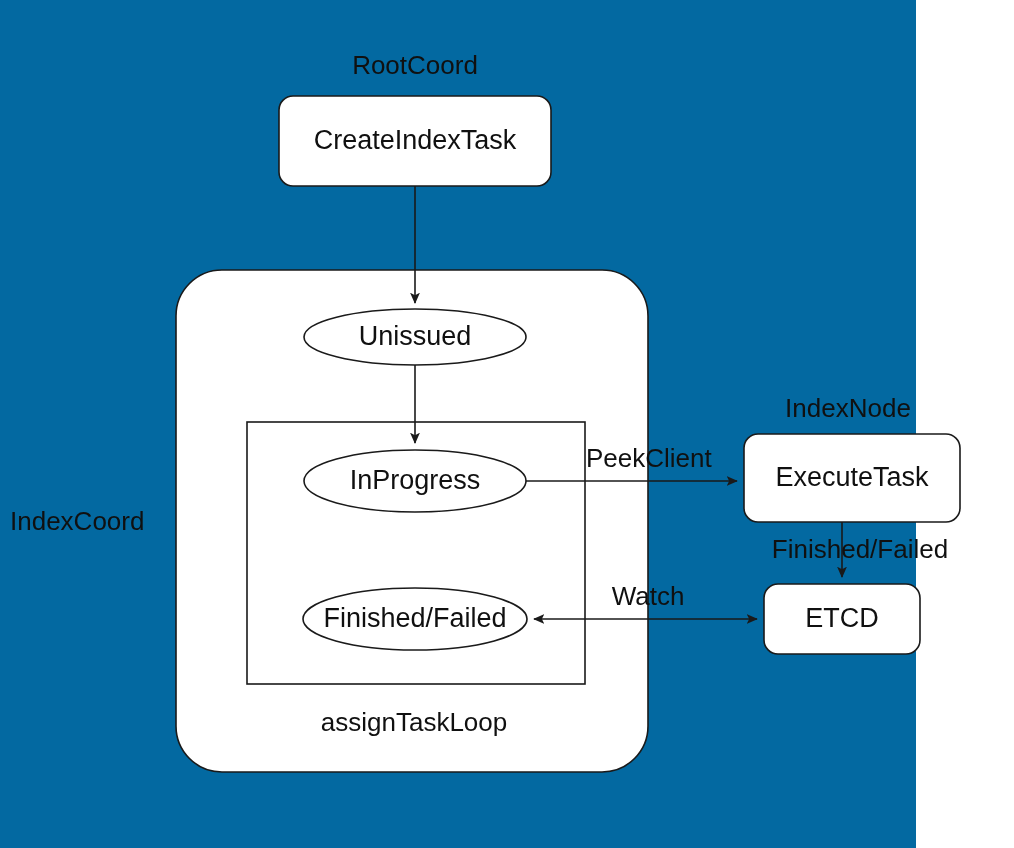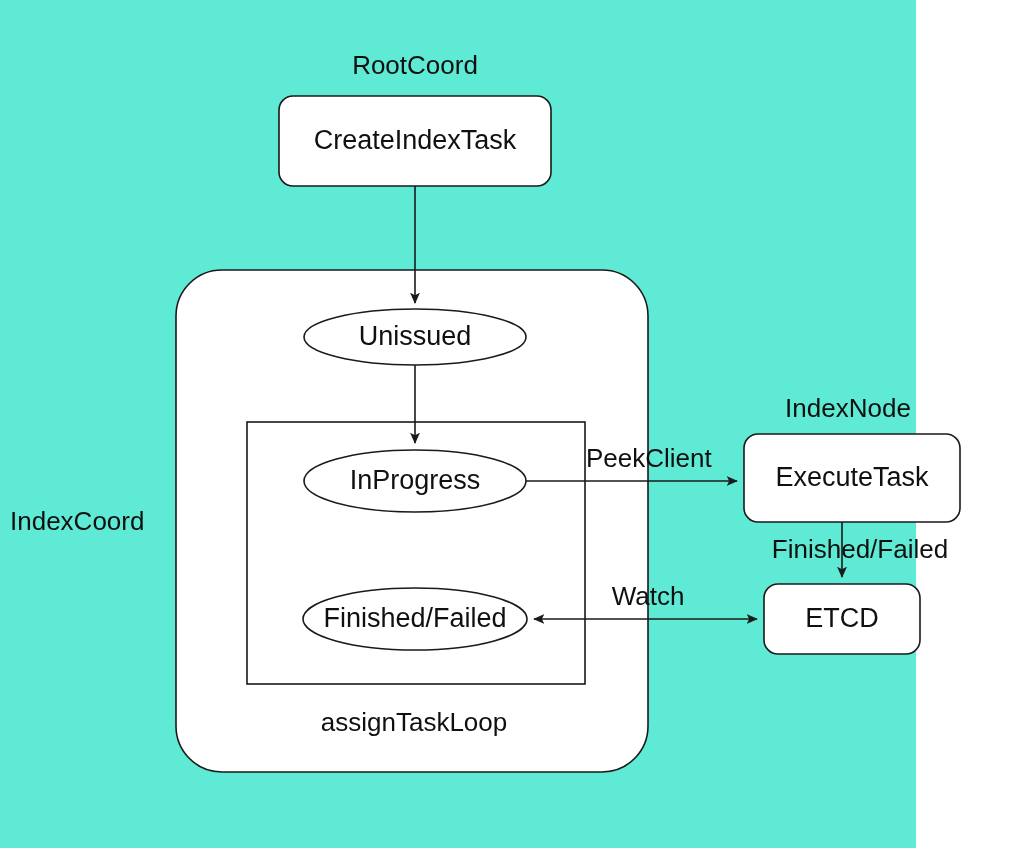"RootCoord" #diagram-root { background: #5eead4 -> #0369a1 }
